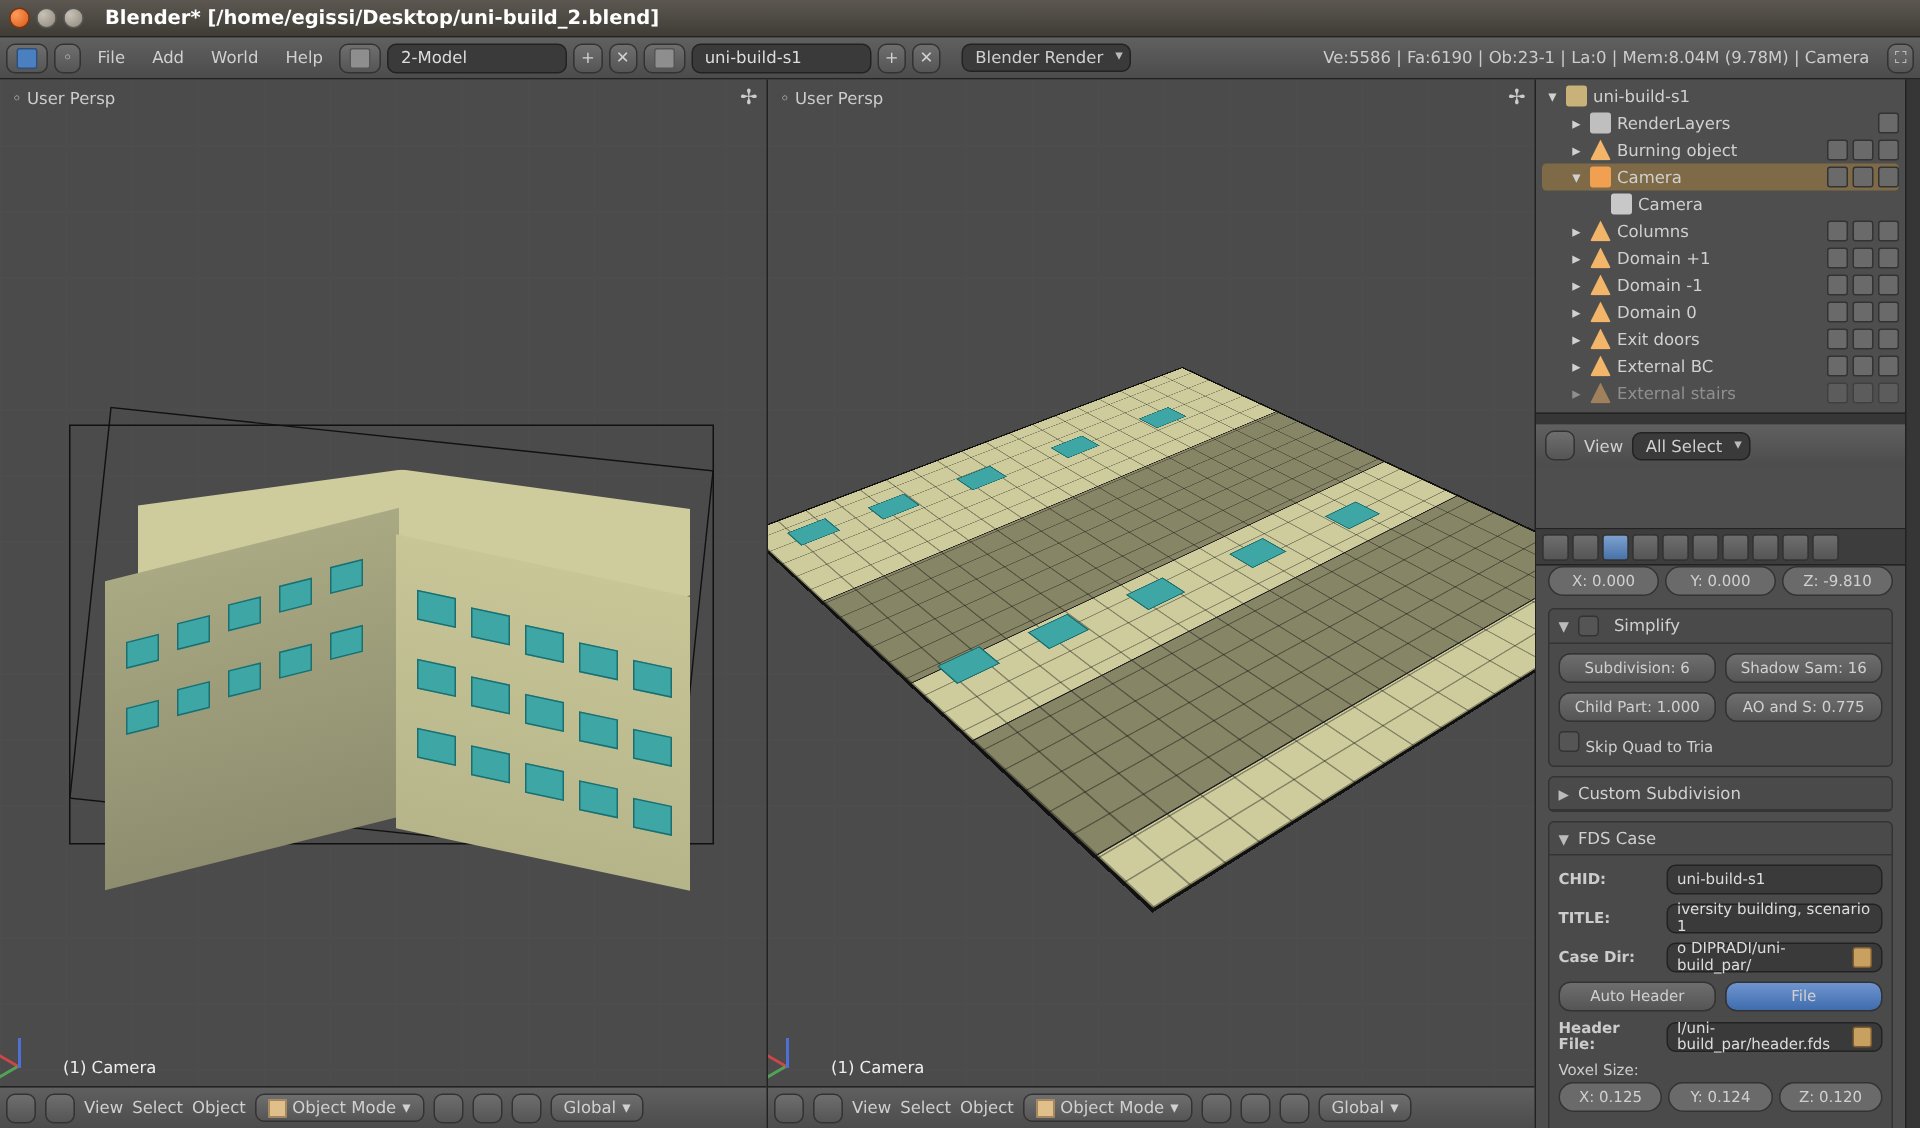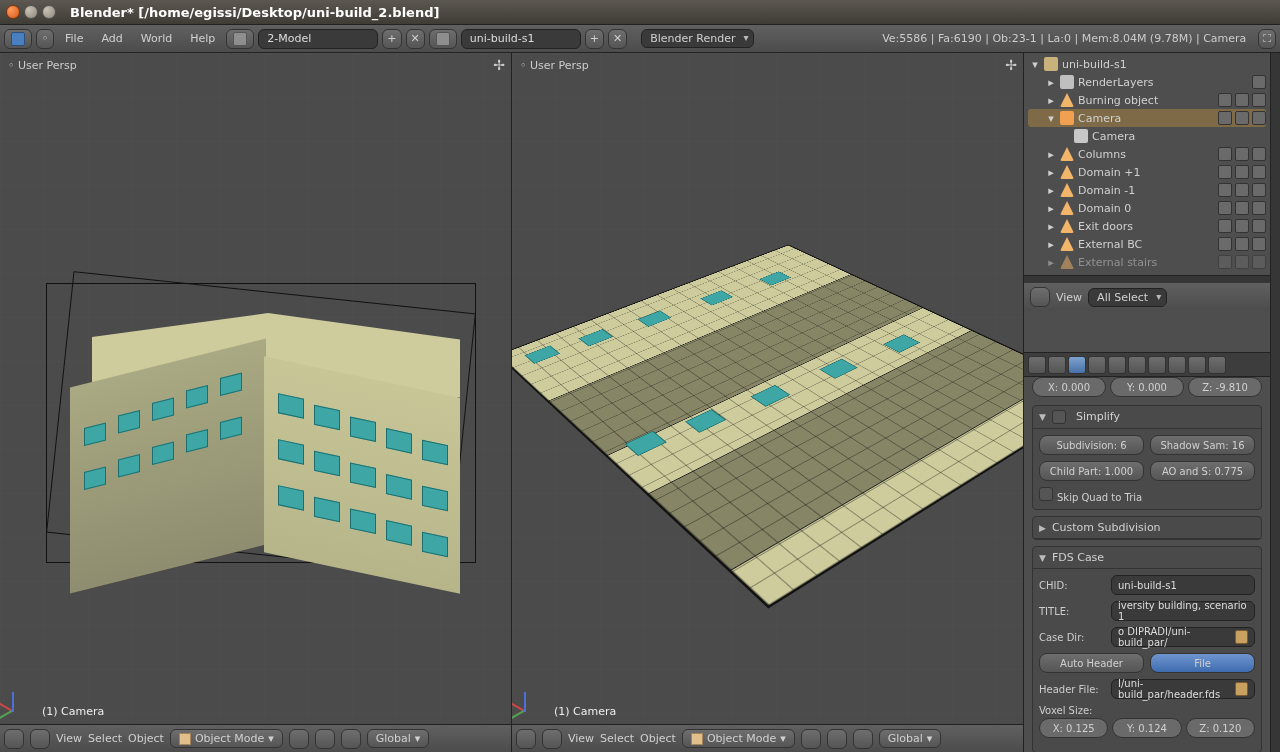"CHID:" .field-row label { font-weight: none -> bold }
